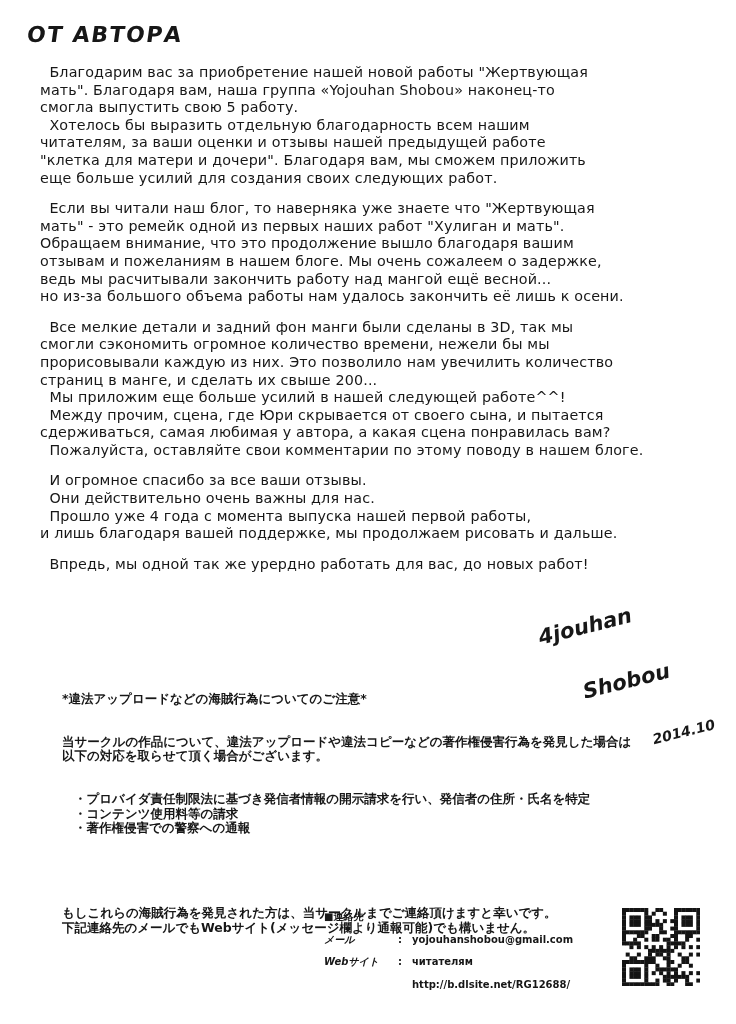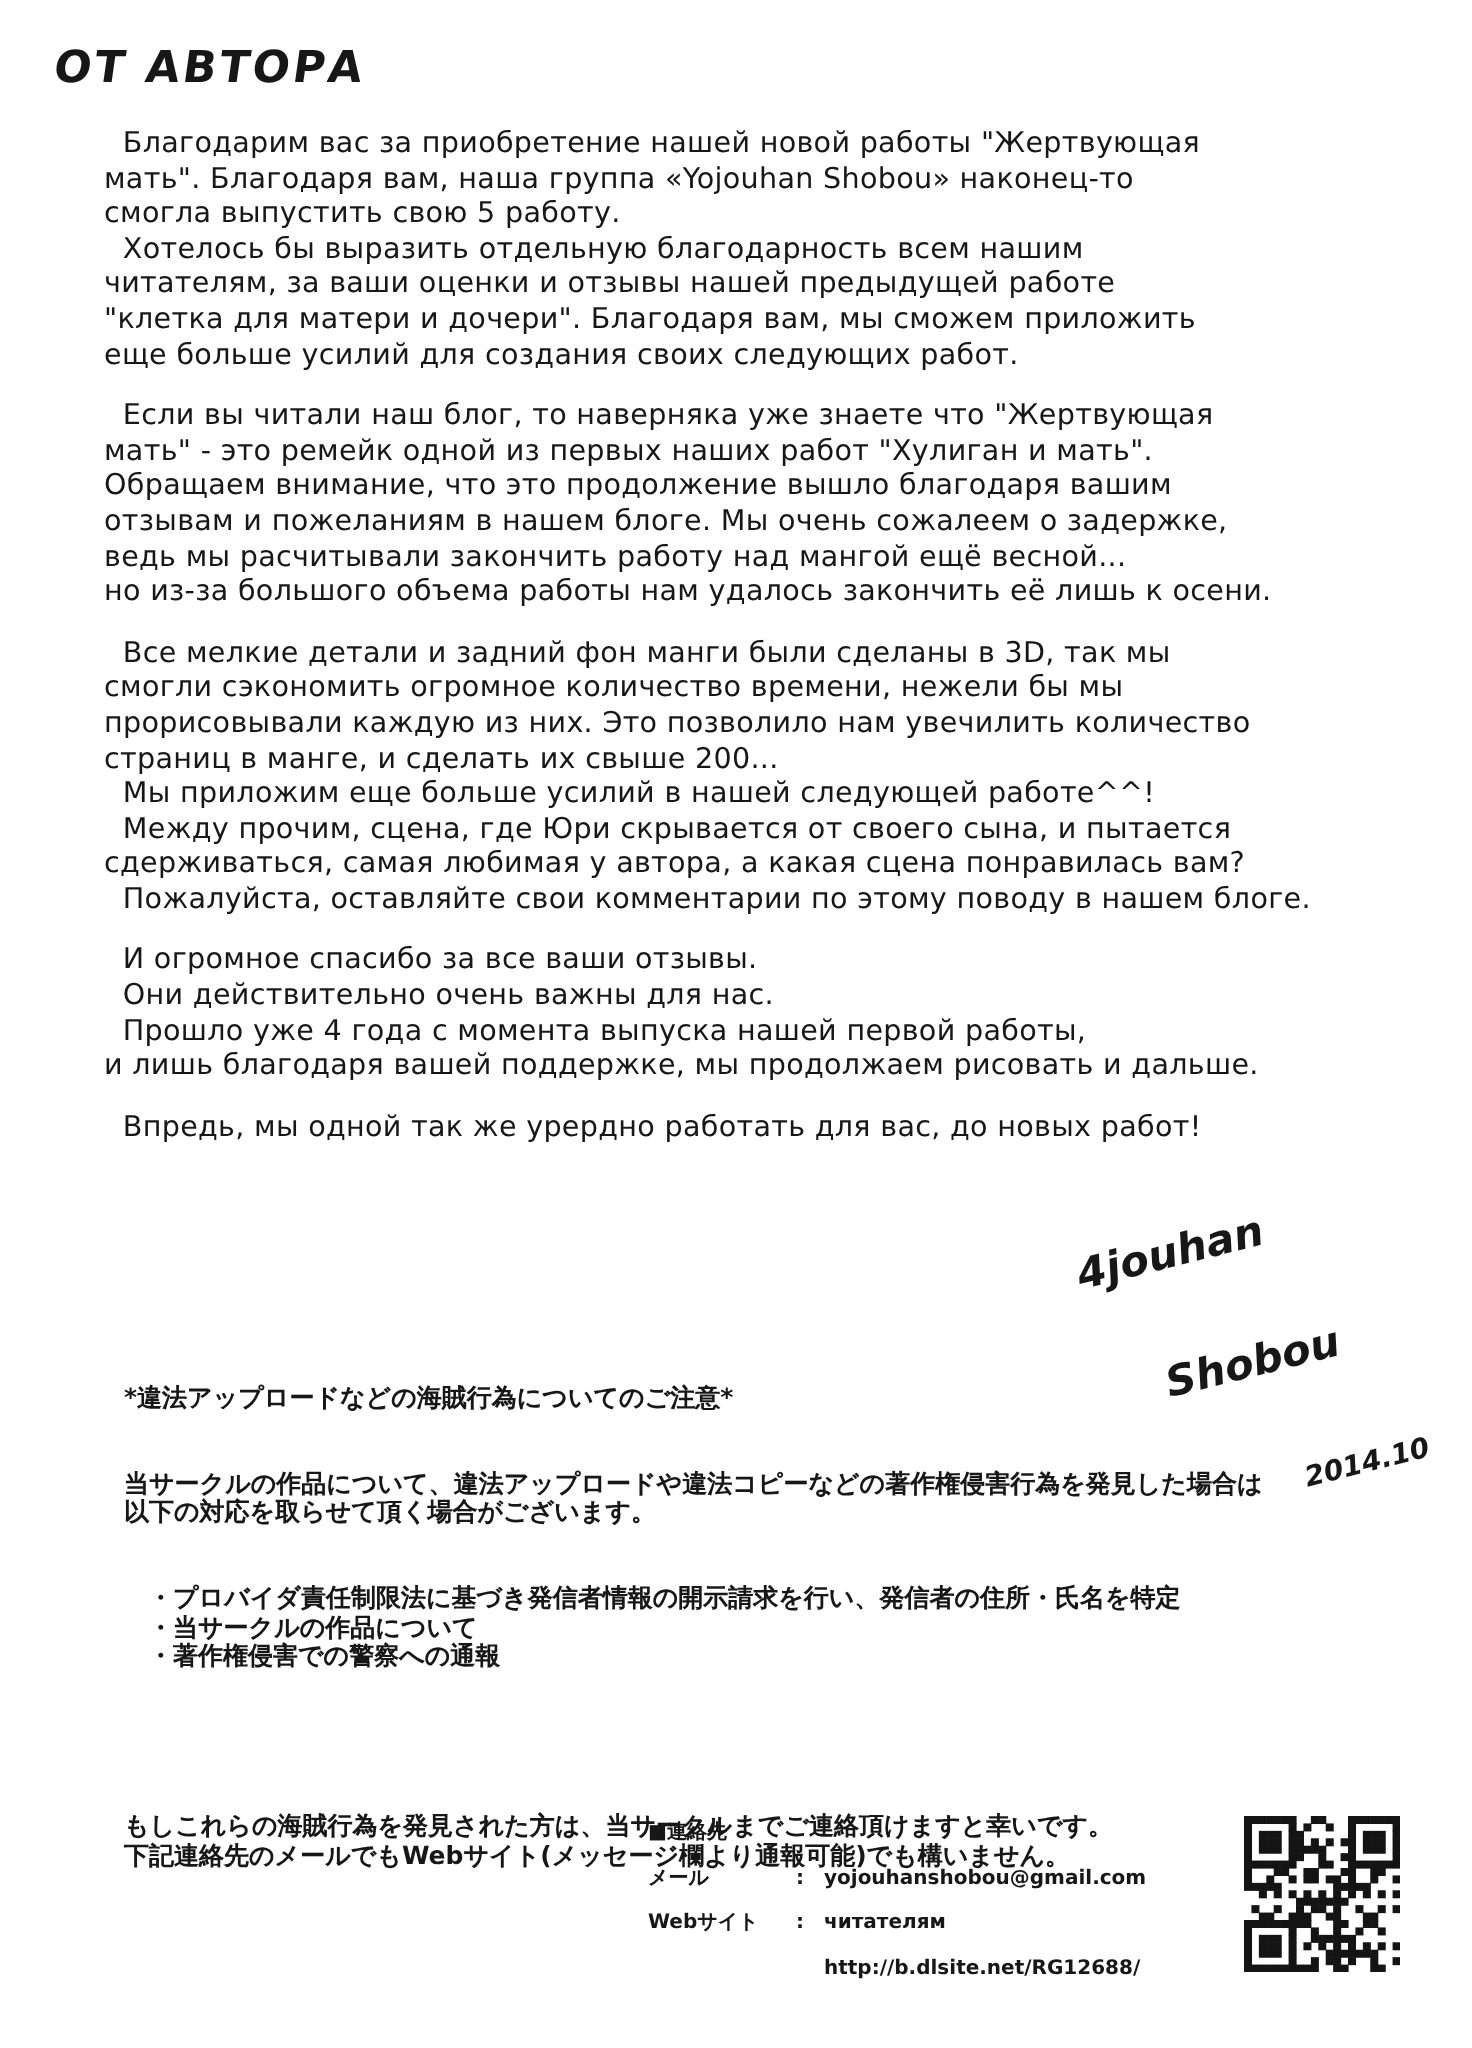"Благодарим вас за приобретение нашей" .ru p { margin: 0 0 13px 16px -> 0 0 13px 4px }
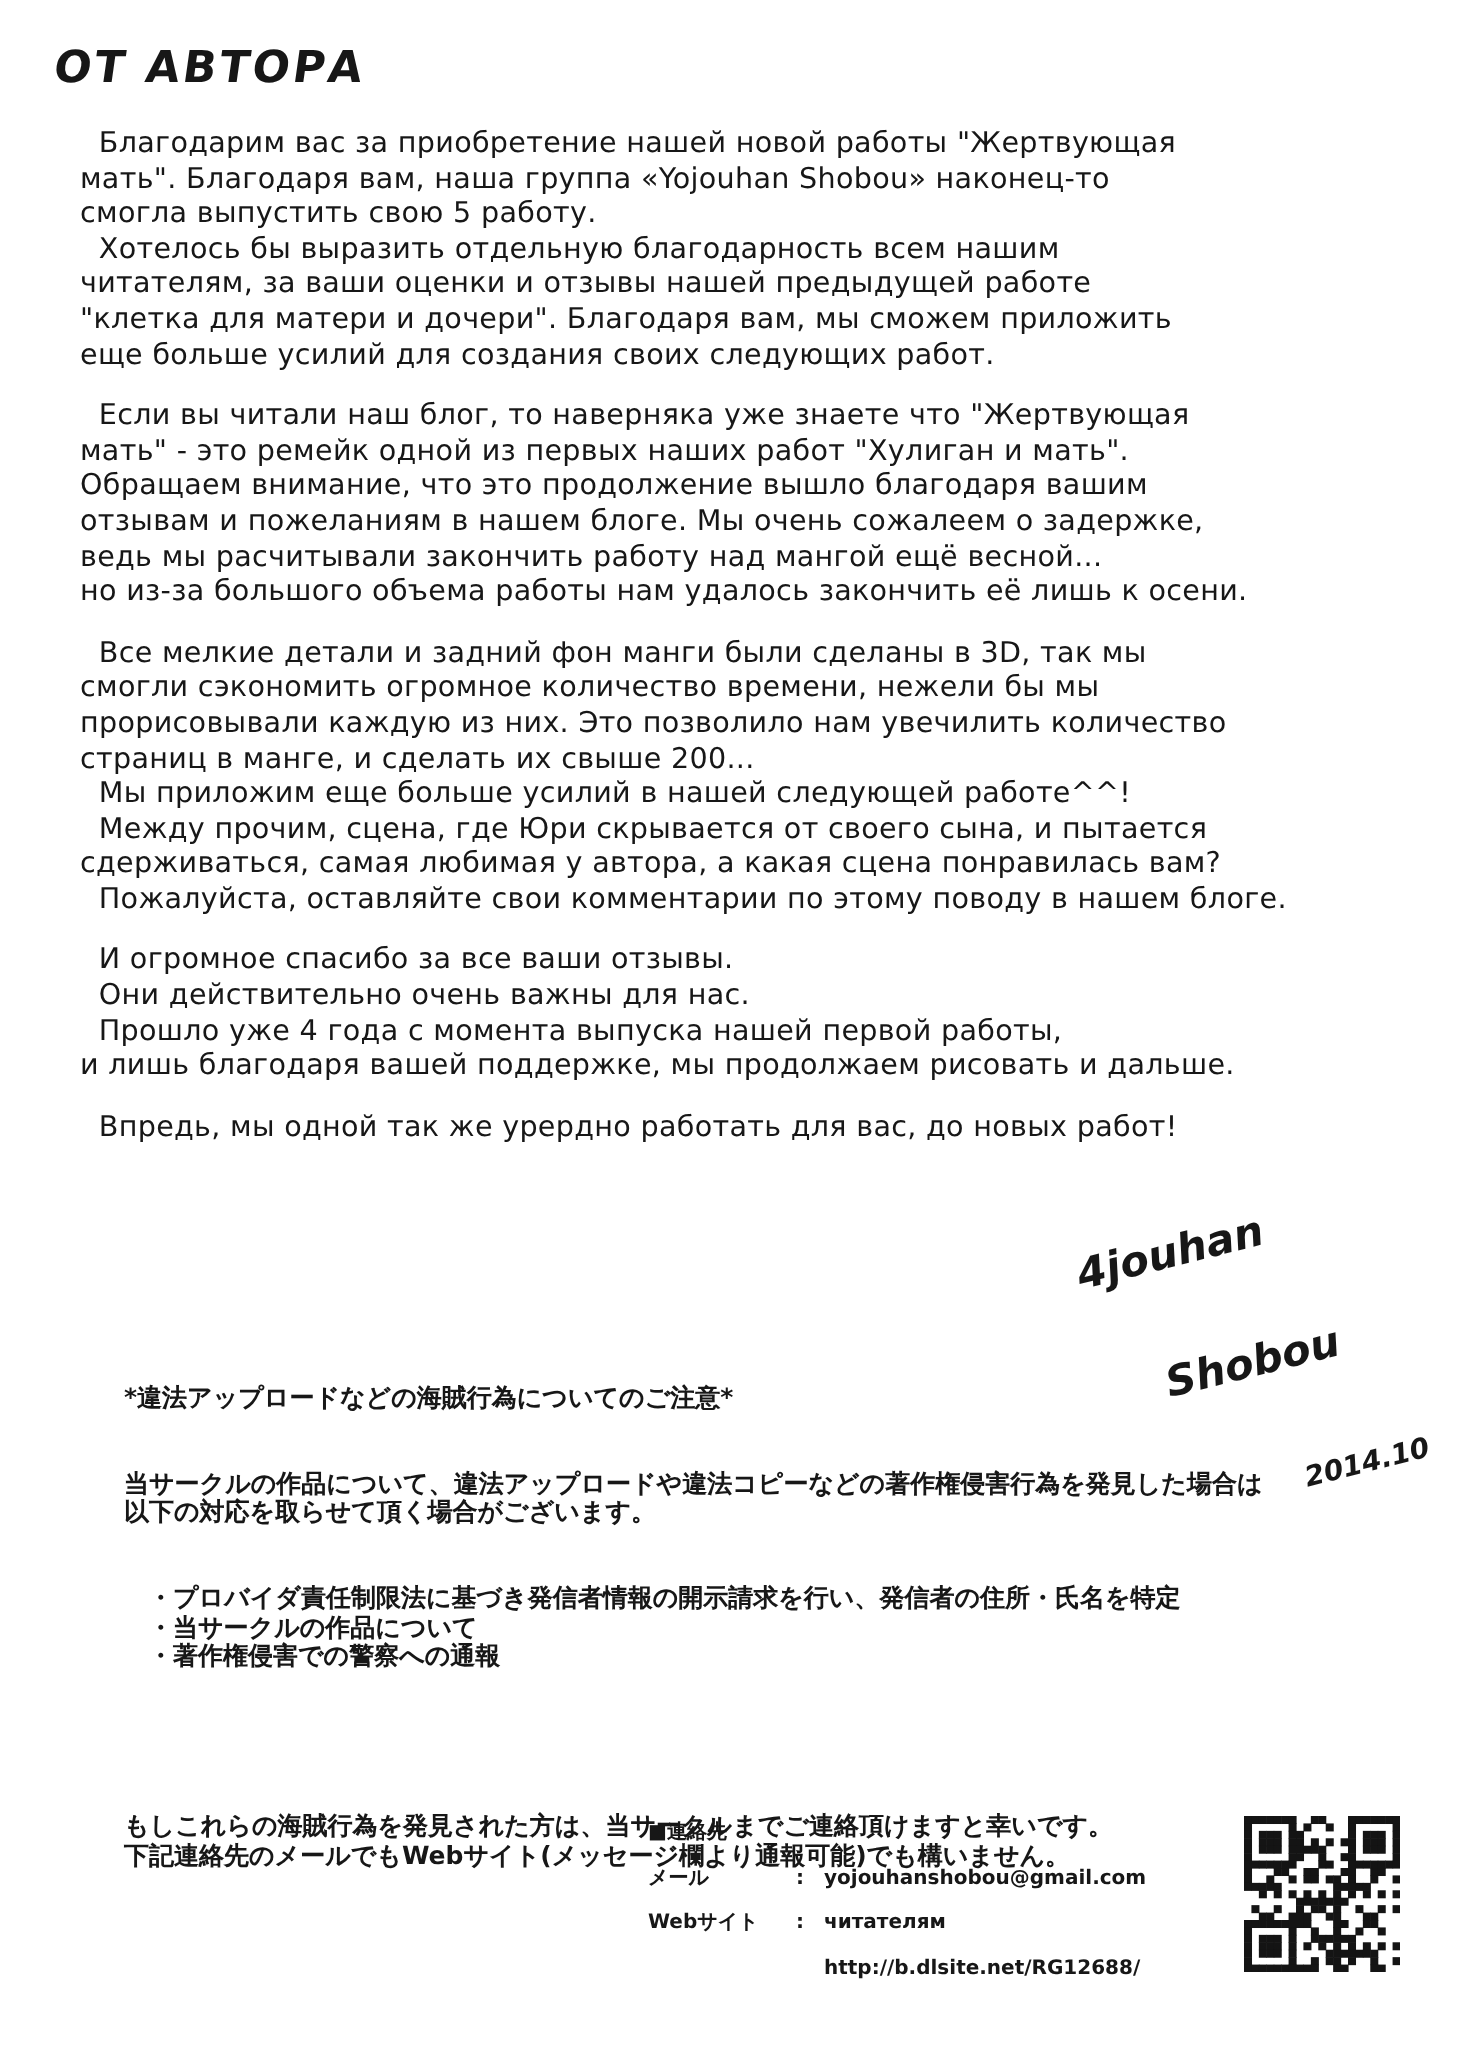"・プロバイダ責任制限法に基づき発信者情報の開示請求を行い、発信者の住所・氏名を特" div.jp-bullets { text: 当サークルの作品について -> コンテンツ使用料等の請求 }
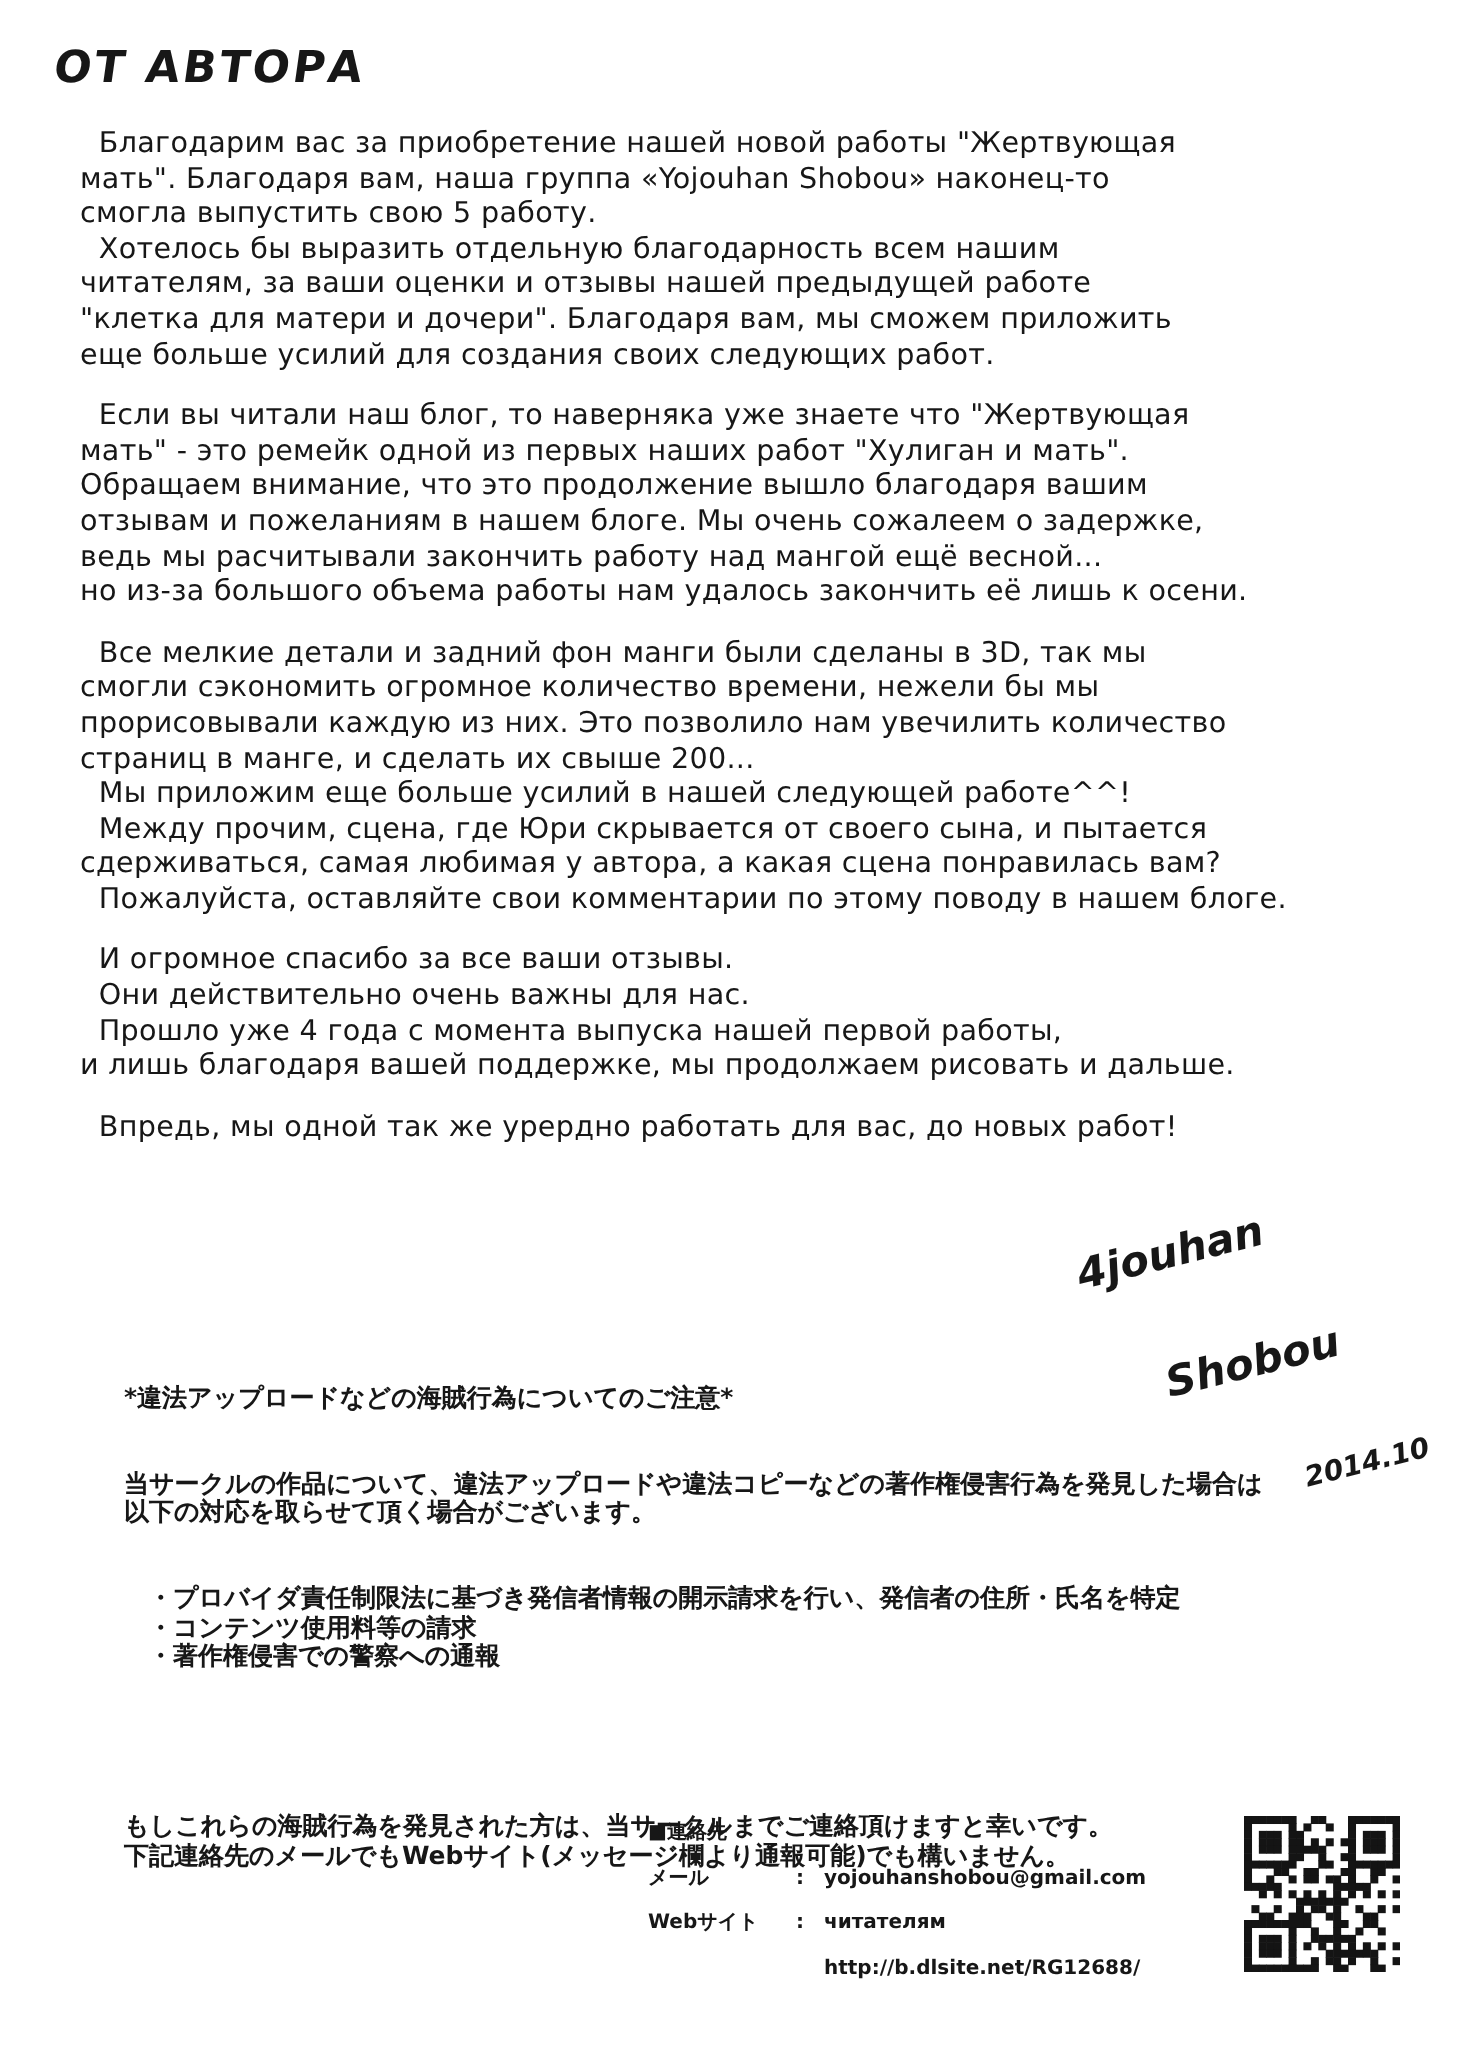"メール" .clabel { font-style: none -> italic }
